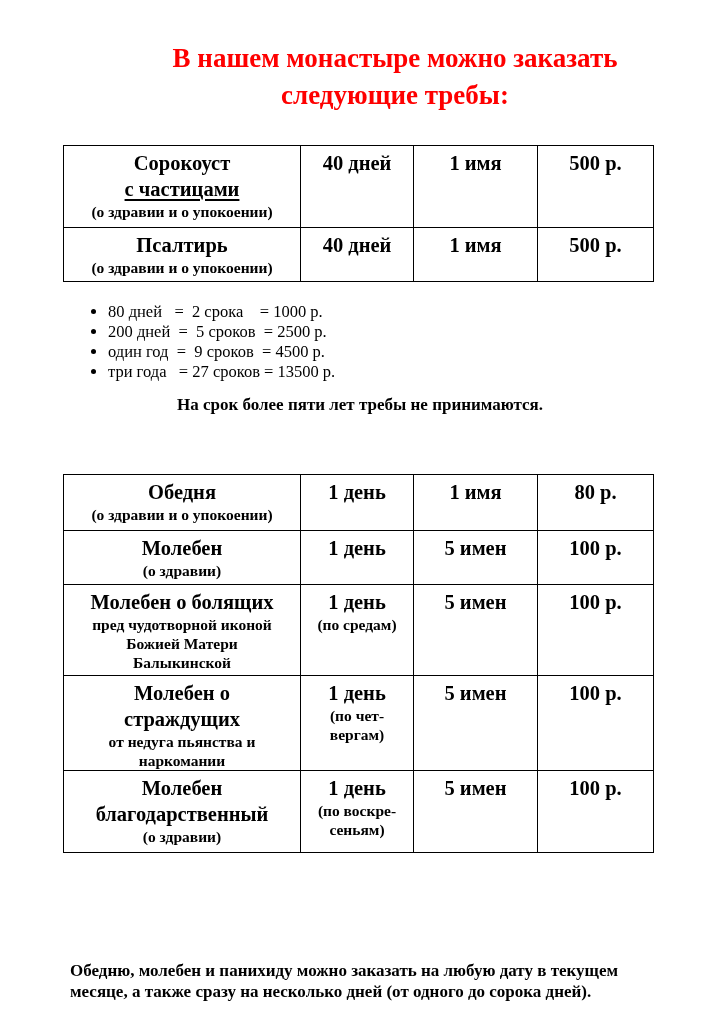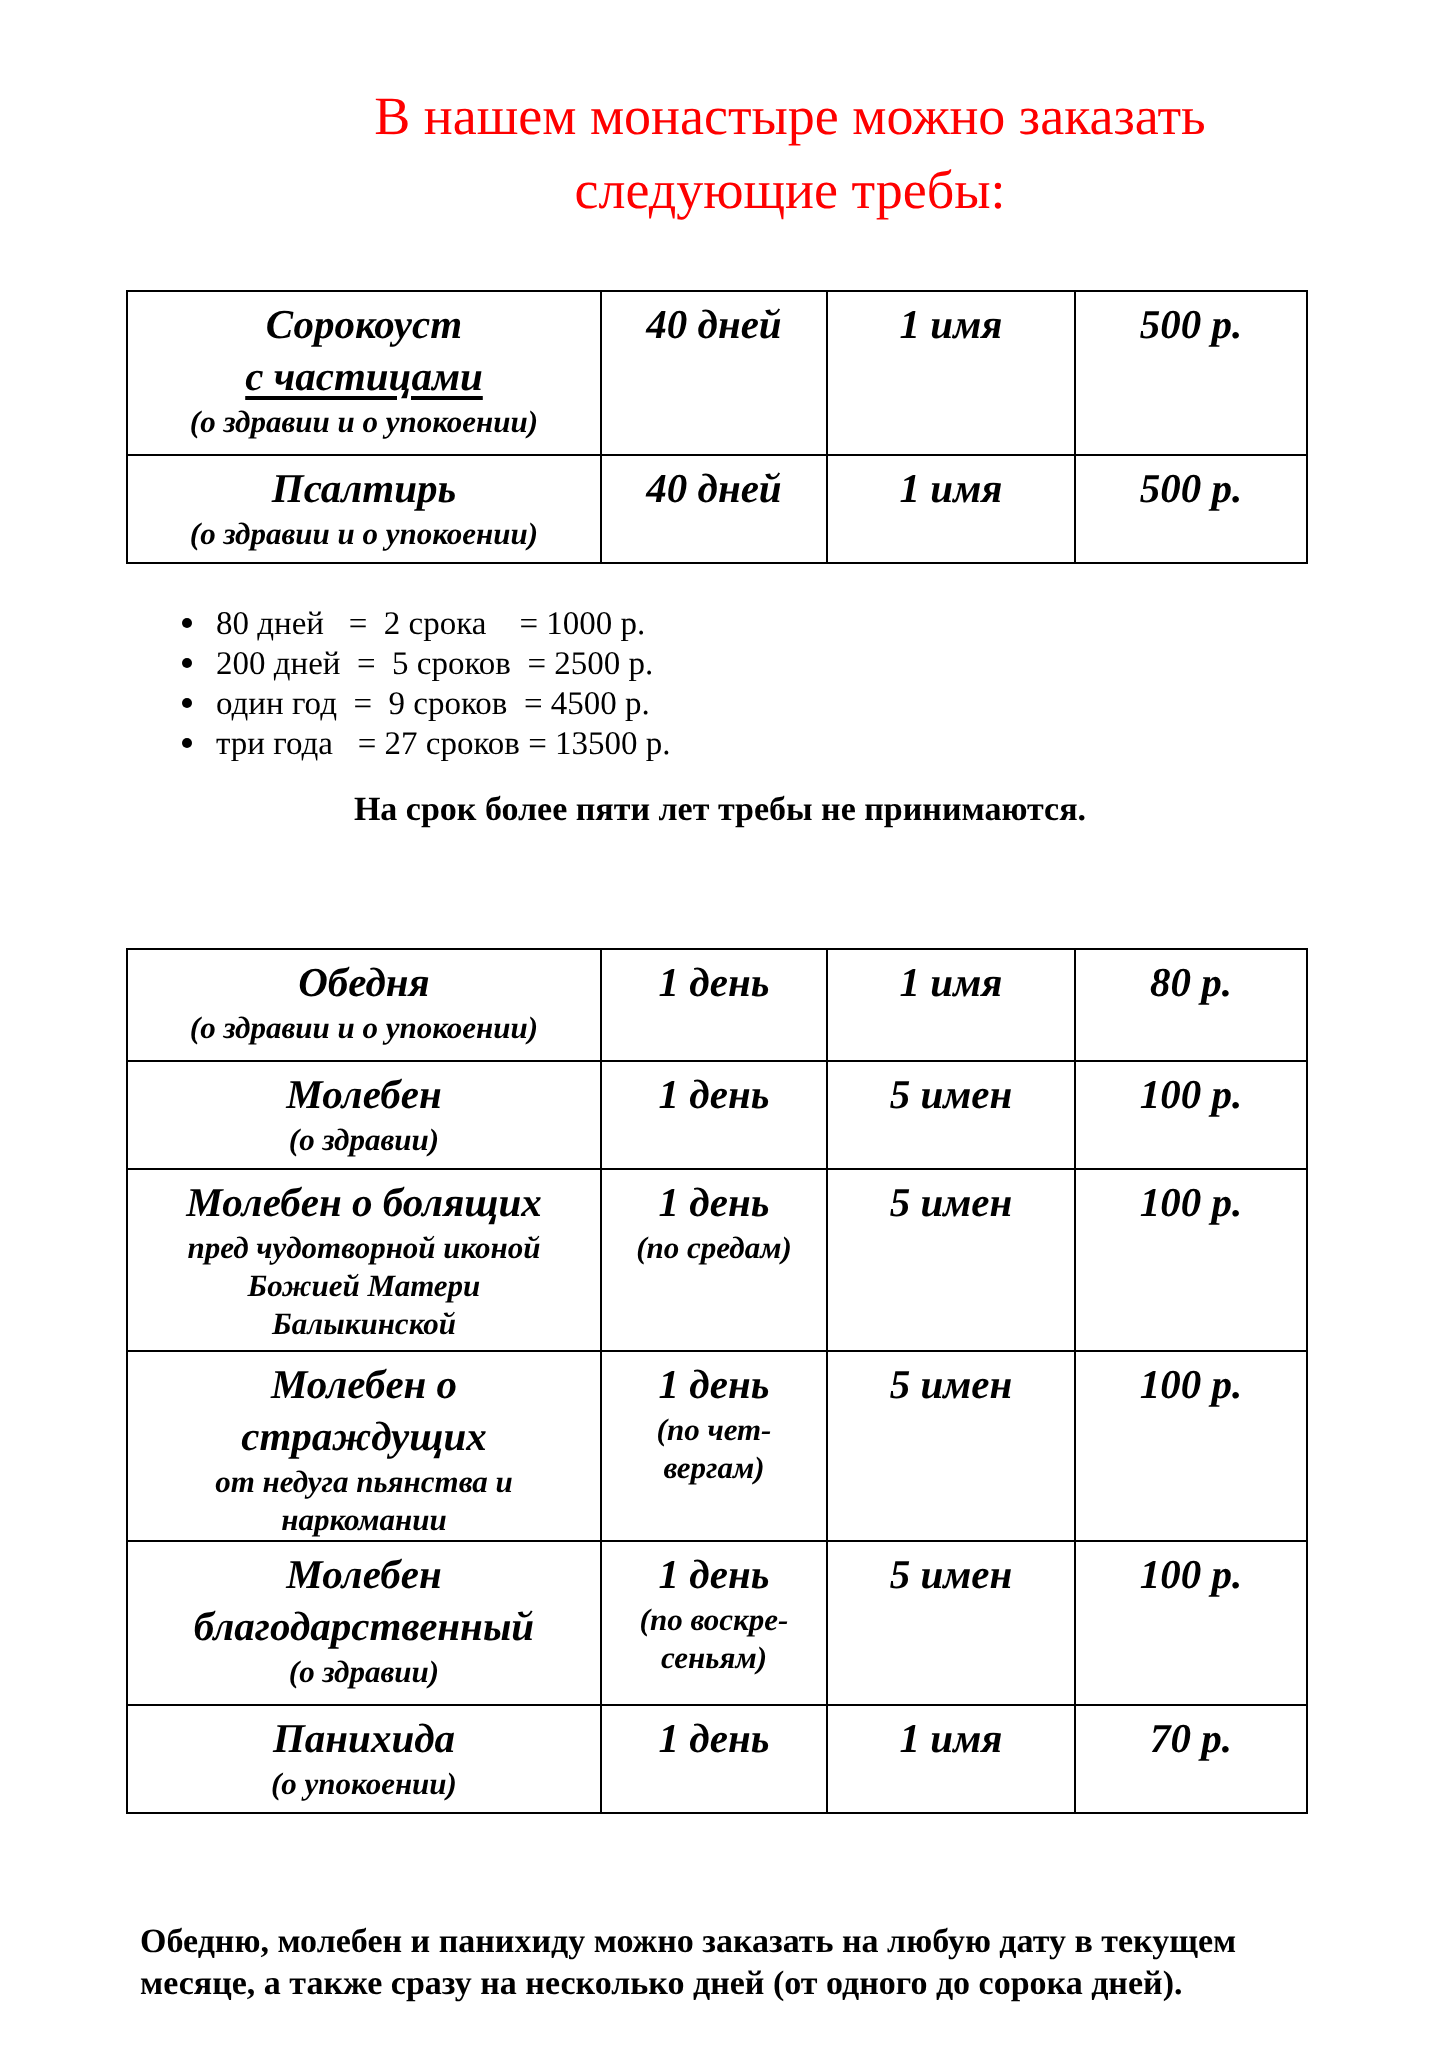"В нашем монастыре можно заказать" .title { font-weight: normal -> bold }
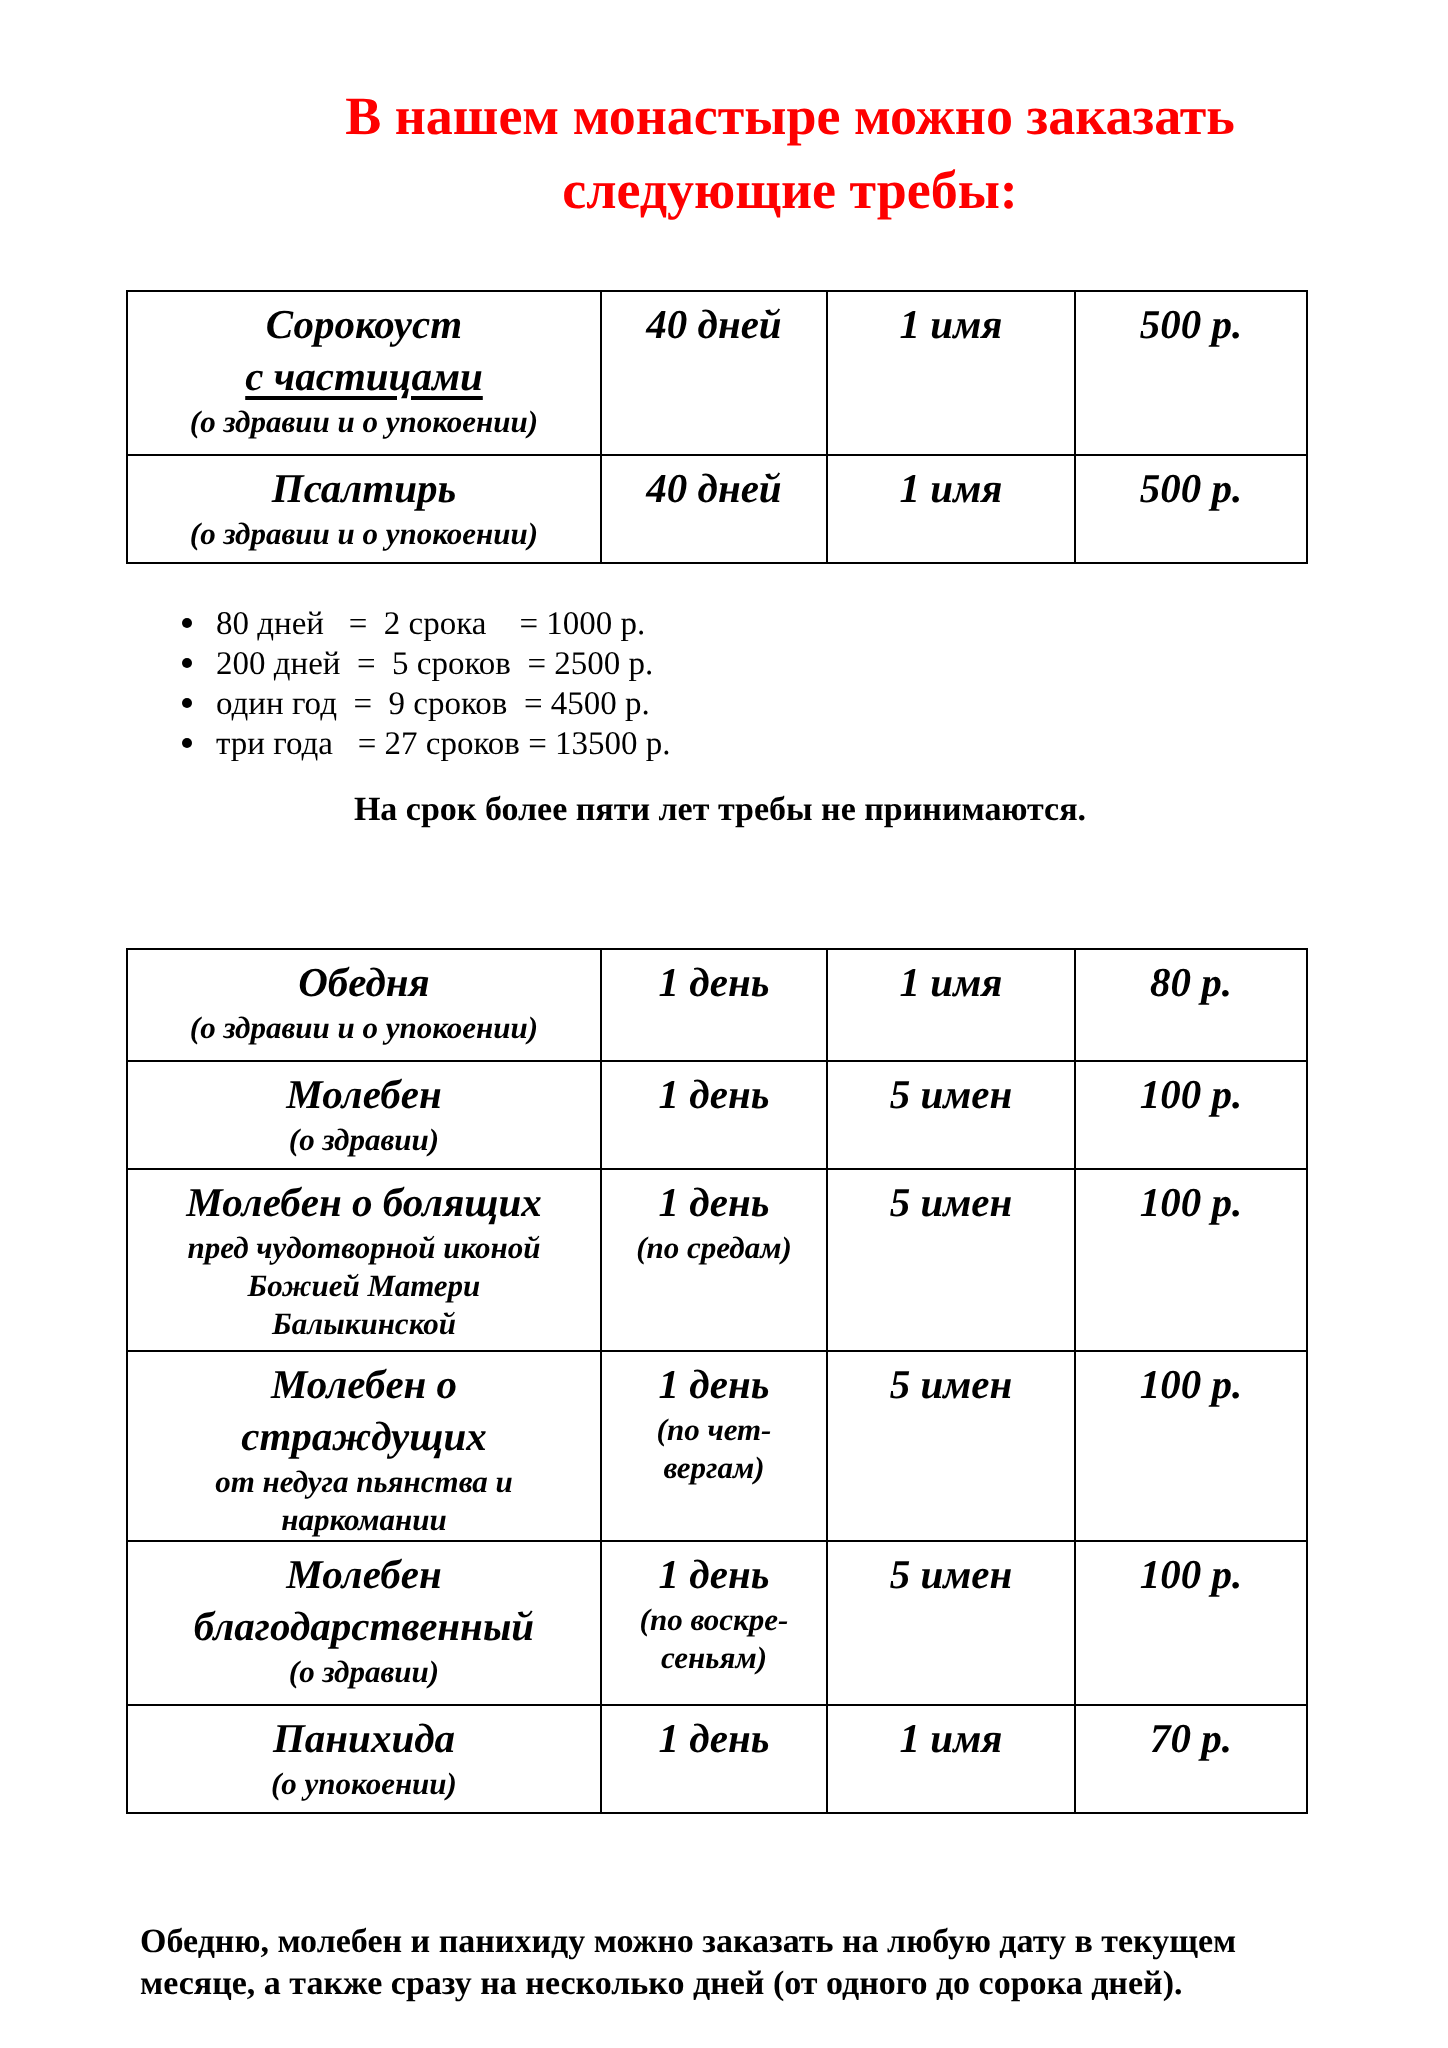"Сорокоуст" table.svc td { font-style: italic -> none }
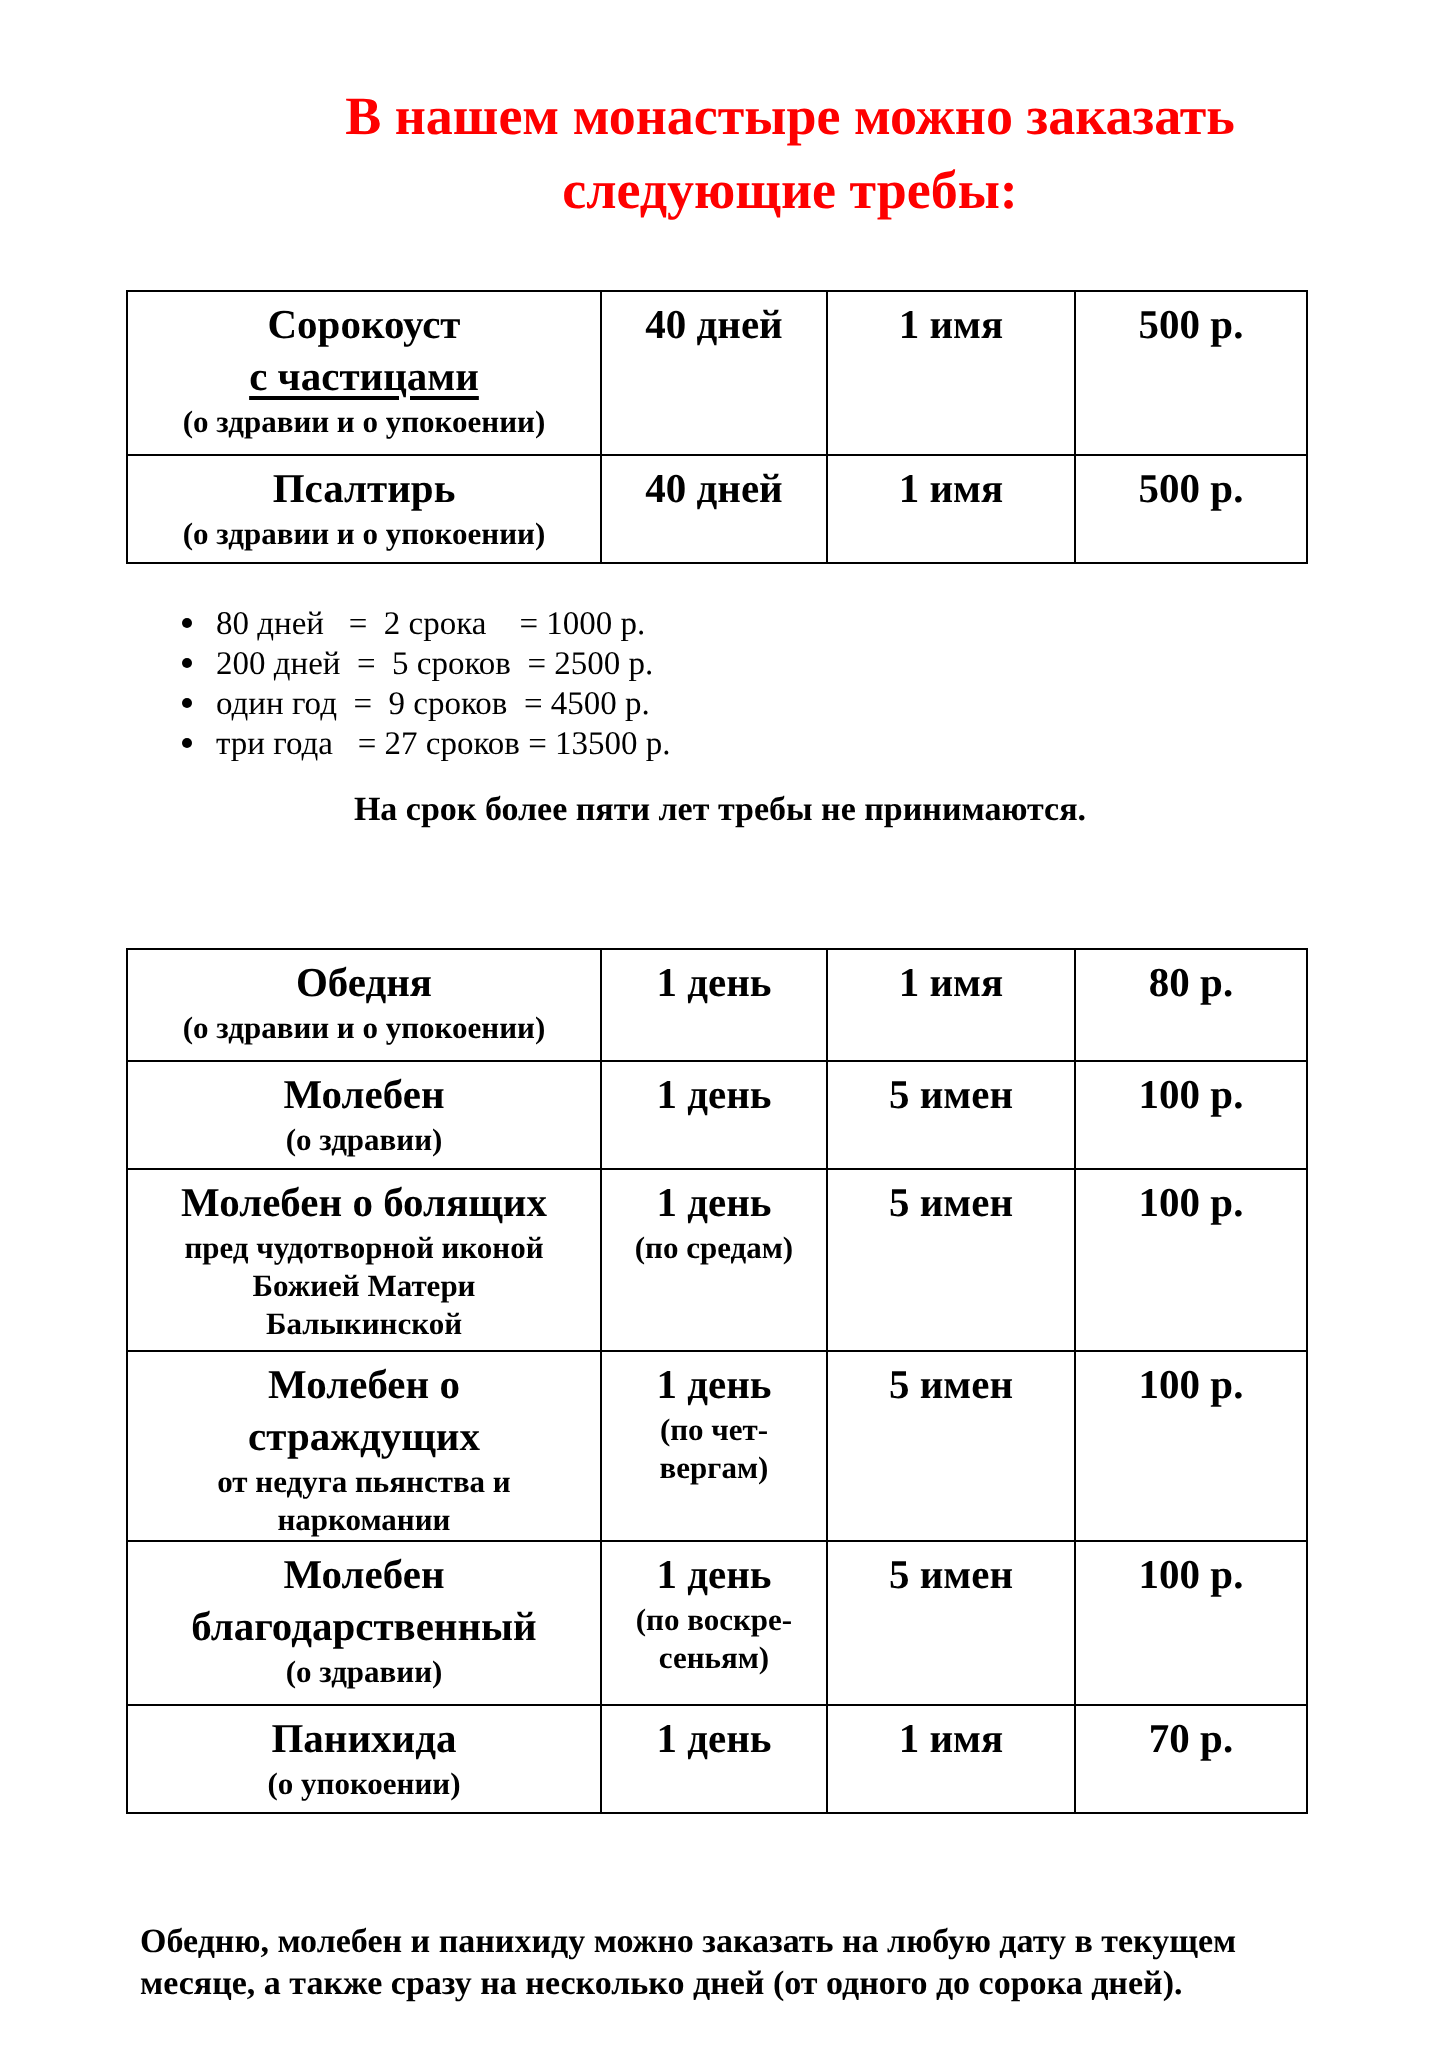"Панихида" tr.r5 { html: <tr> <td> <div>Панихида</div> <div>(о упокоении)</div> </td> <td> <div>1 день</div> </td> <td> <div>1 имя</div> </td> <td> <div>70 р.</div> </td> </tr> -> none }
